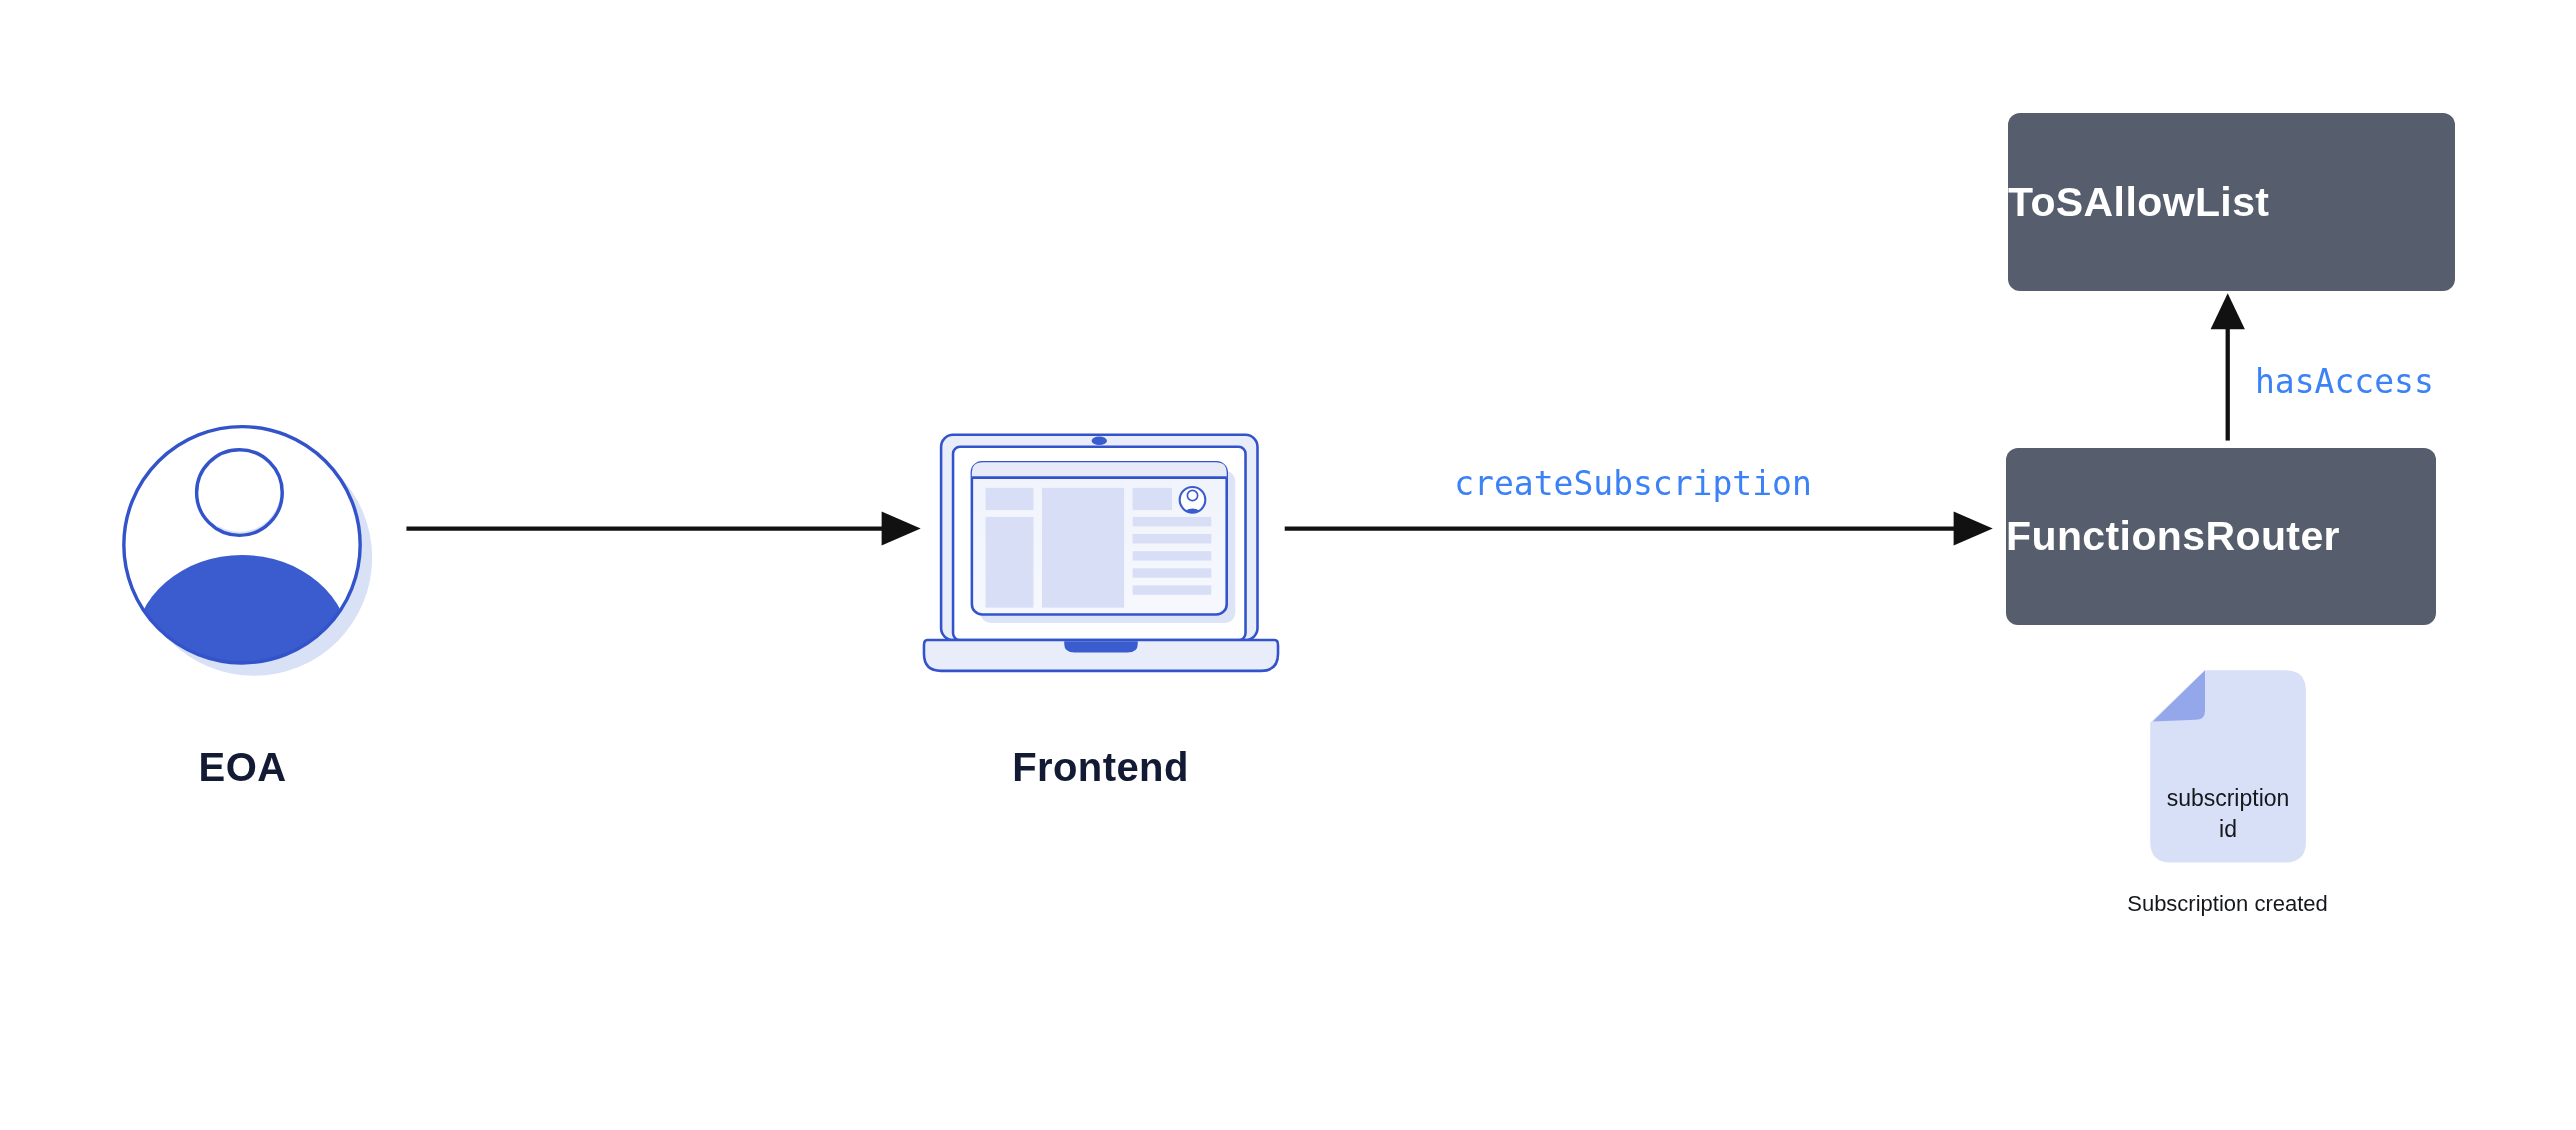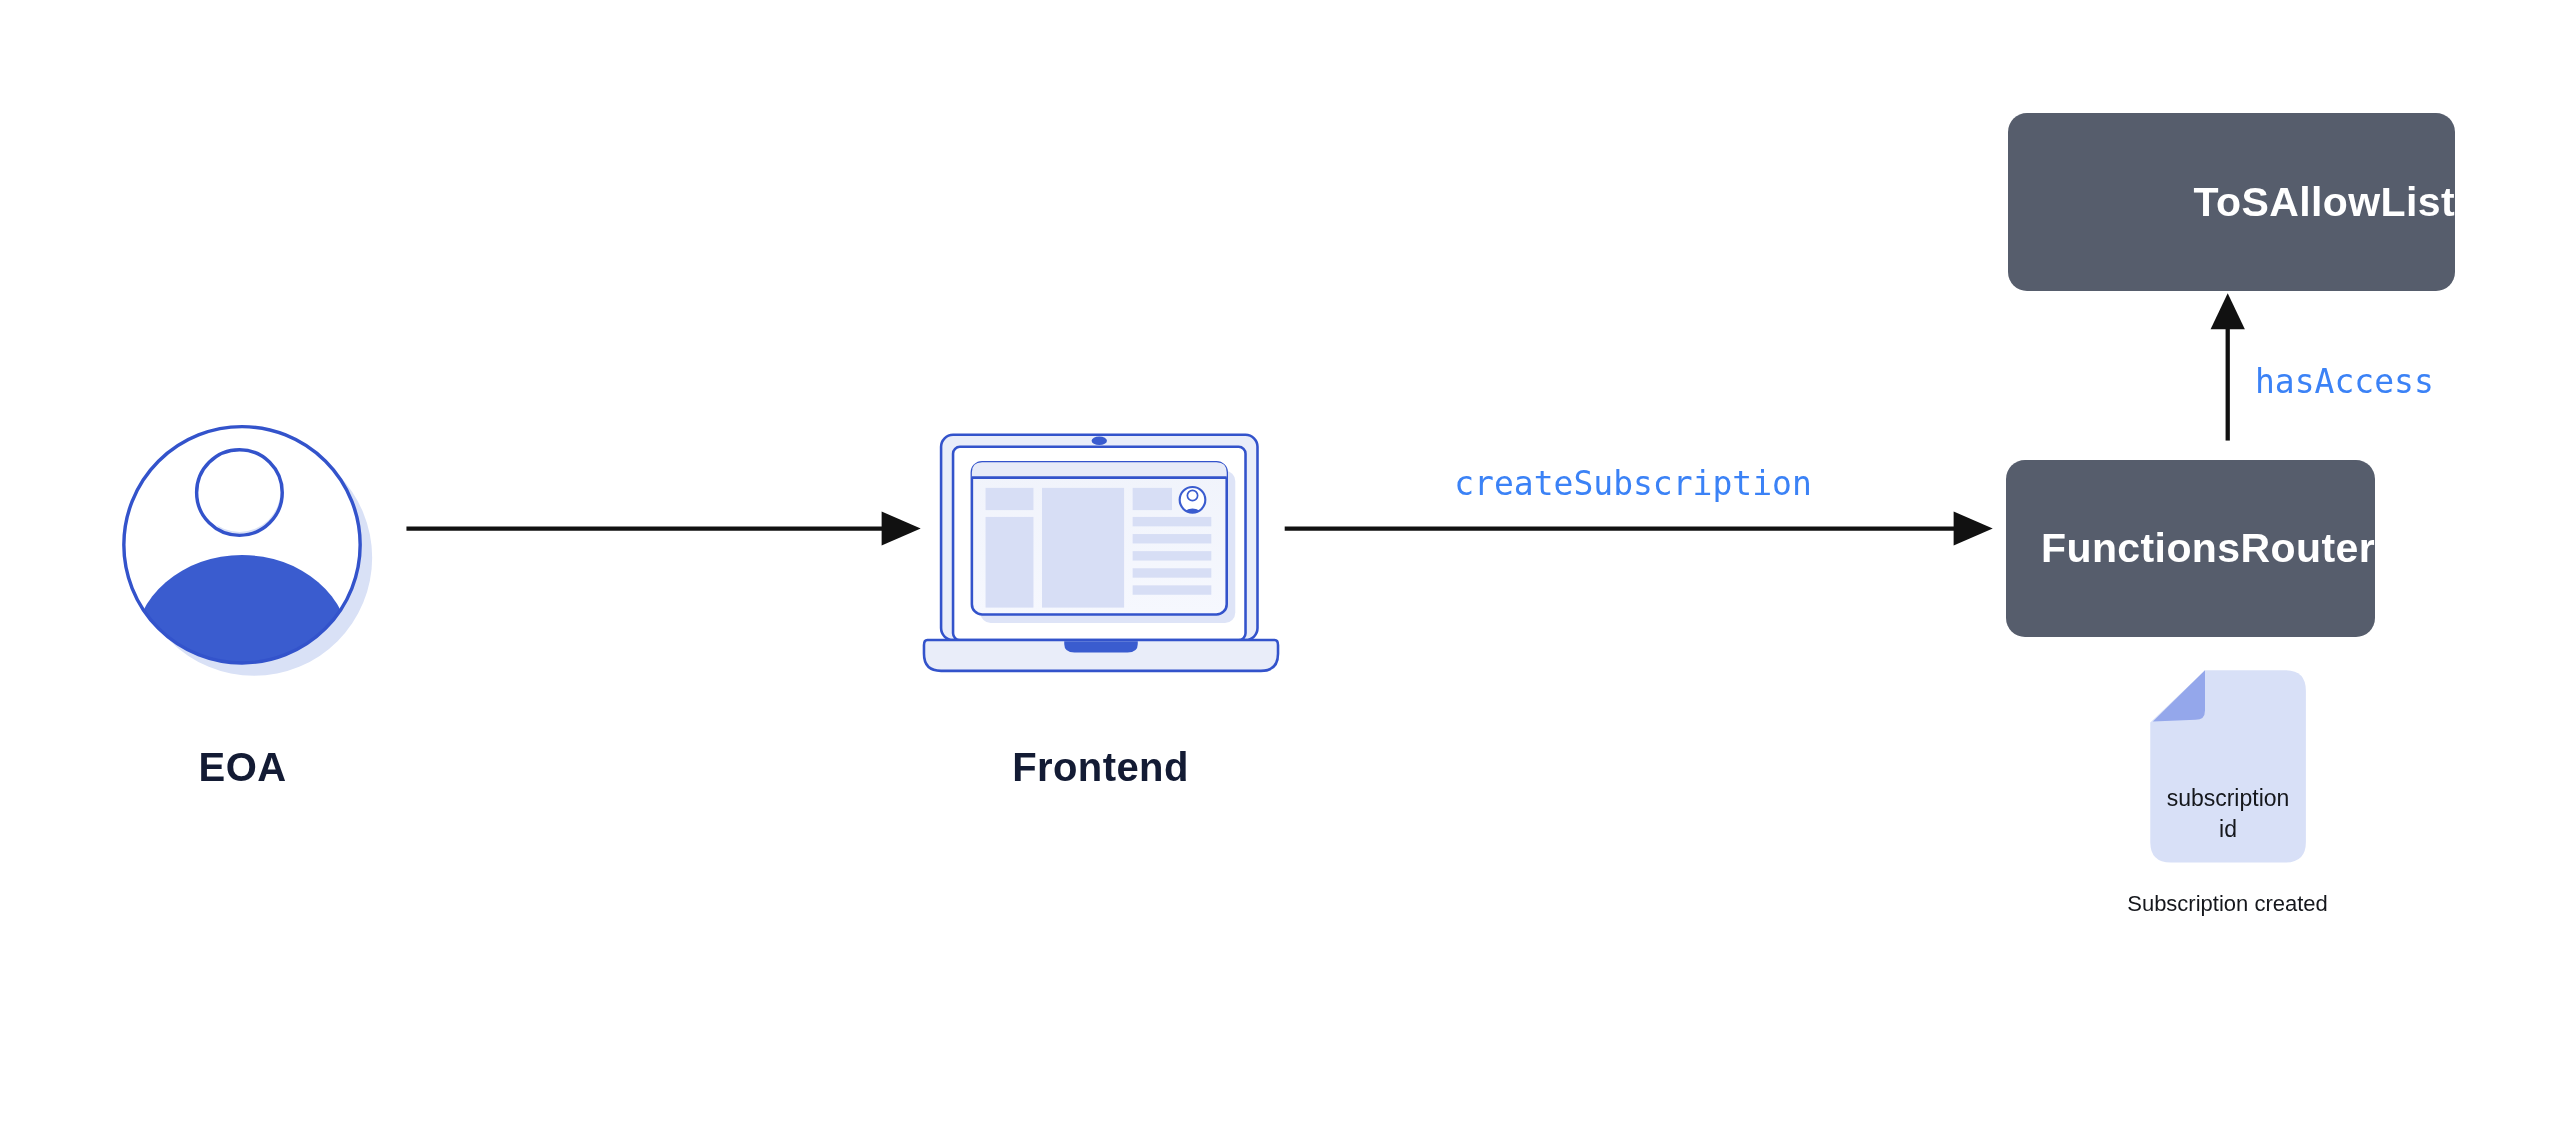"ToSAllowList" .contract-box { border-radius: 19px -> 12px; justify-content: flex-end -> flex-start }
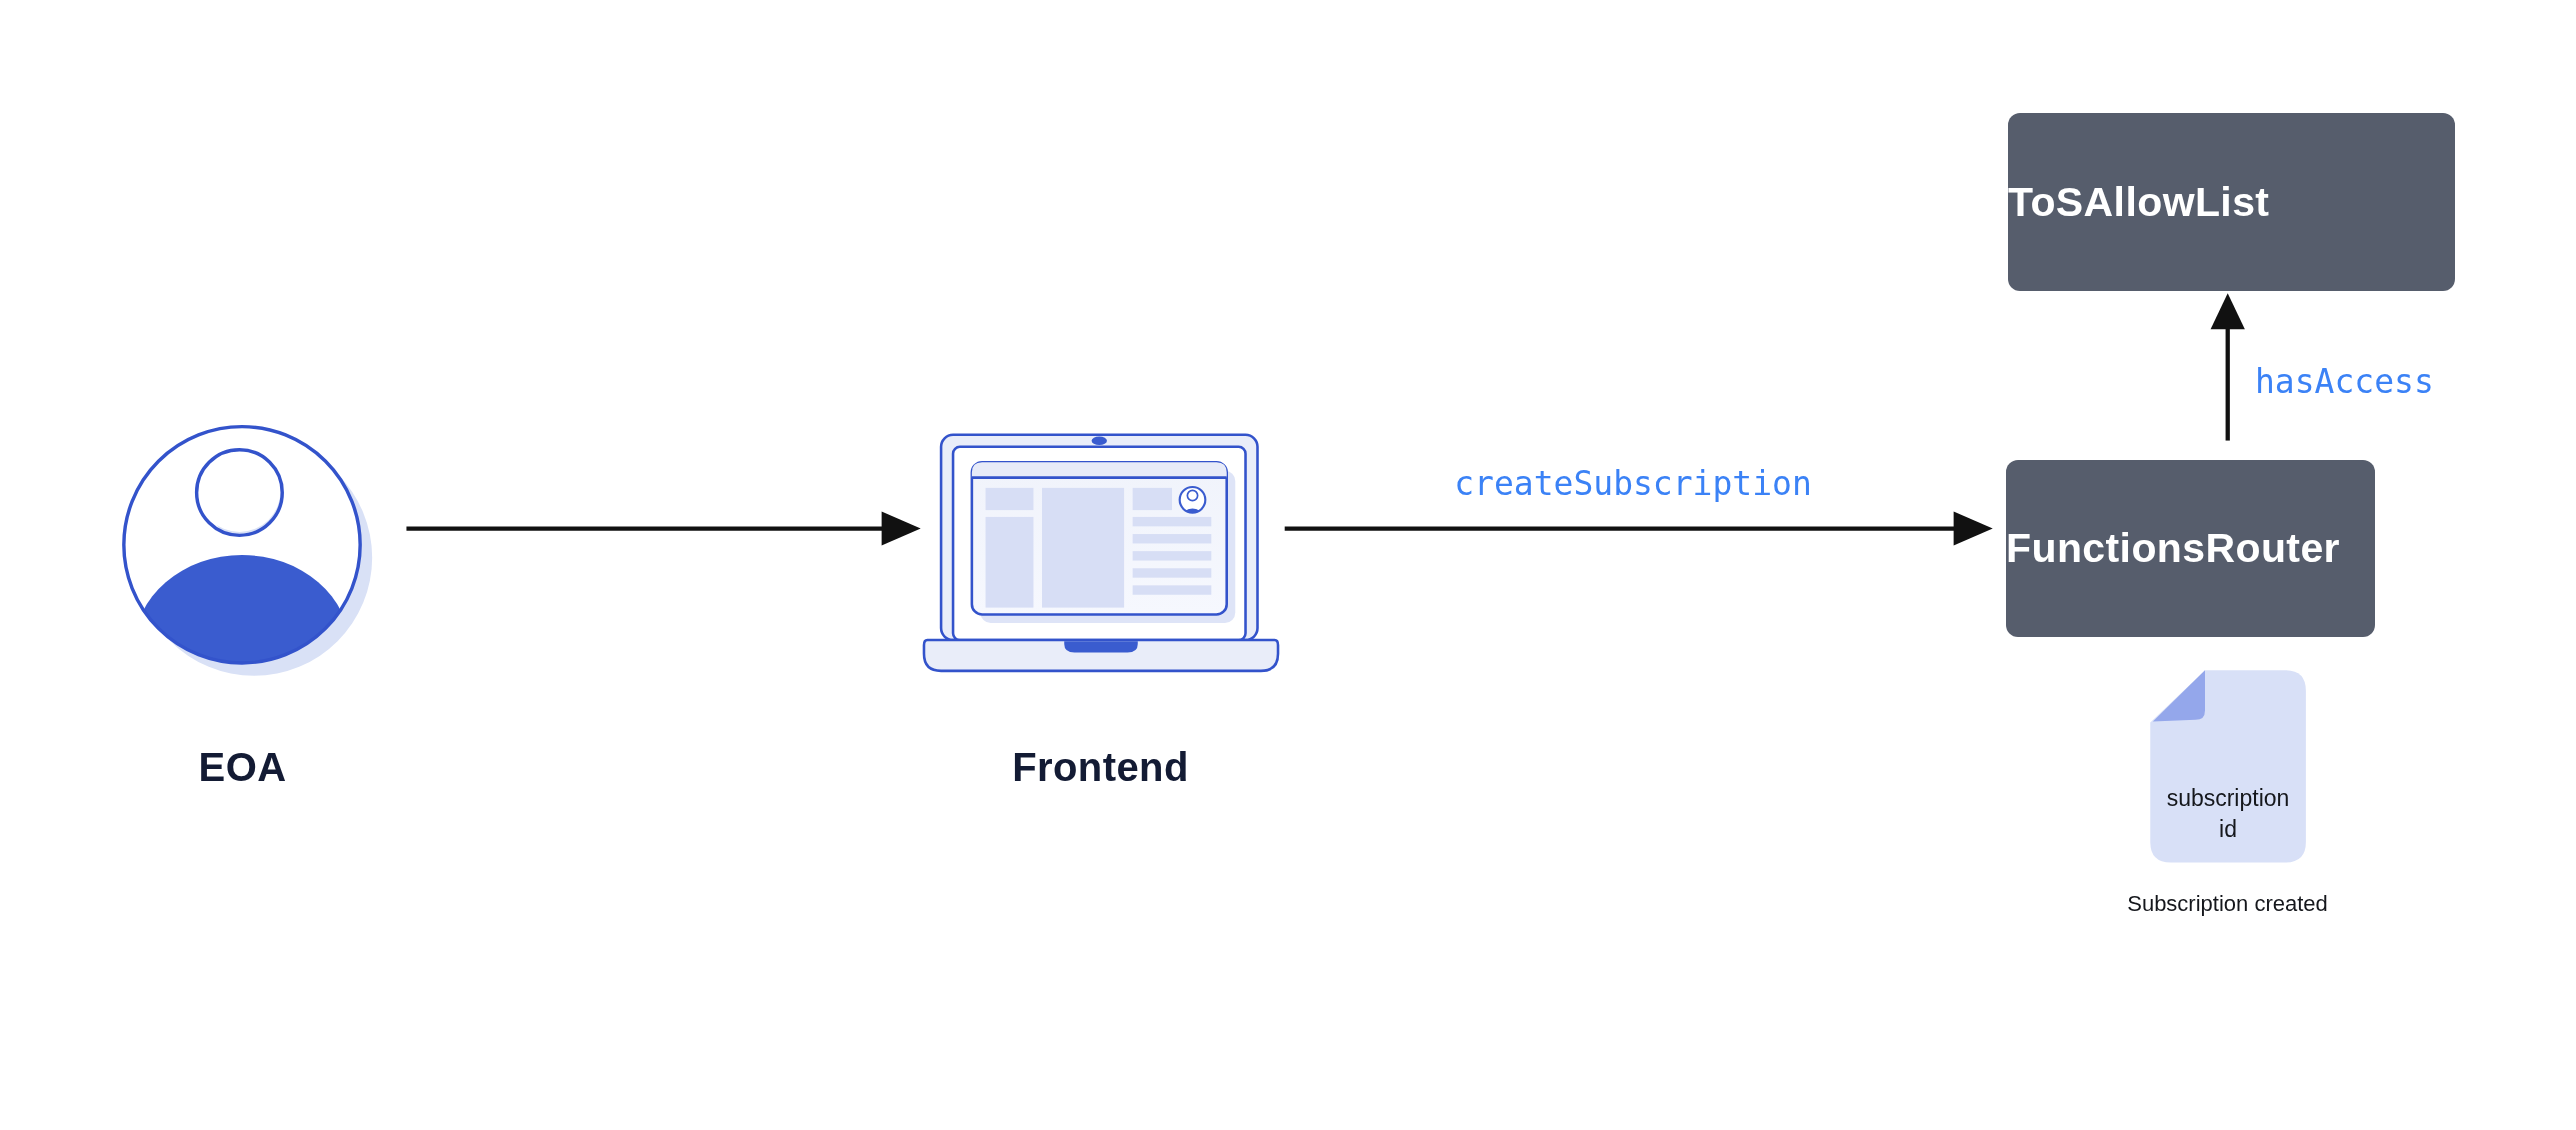"FunctionsRouter" div.contract-box { top: 460px -> 448px; width: 369px -> 430px }
